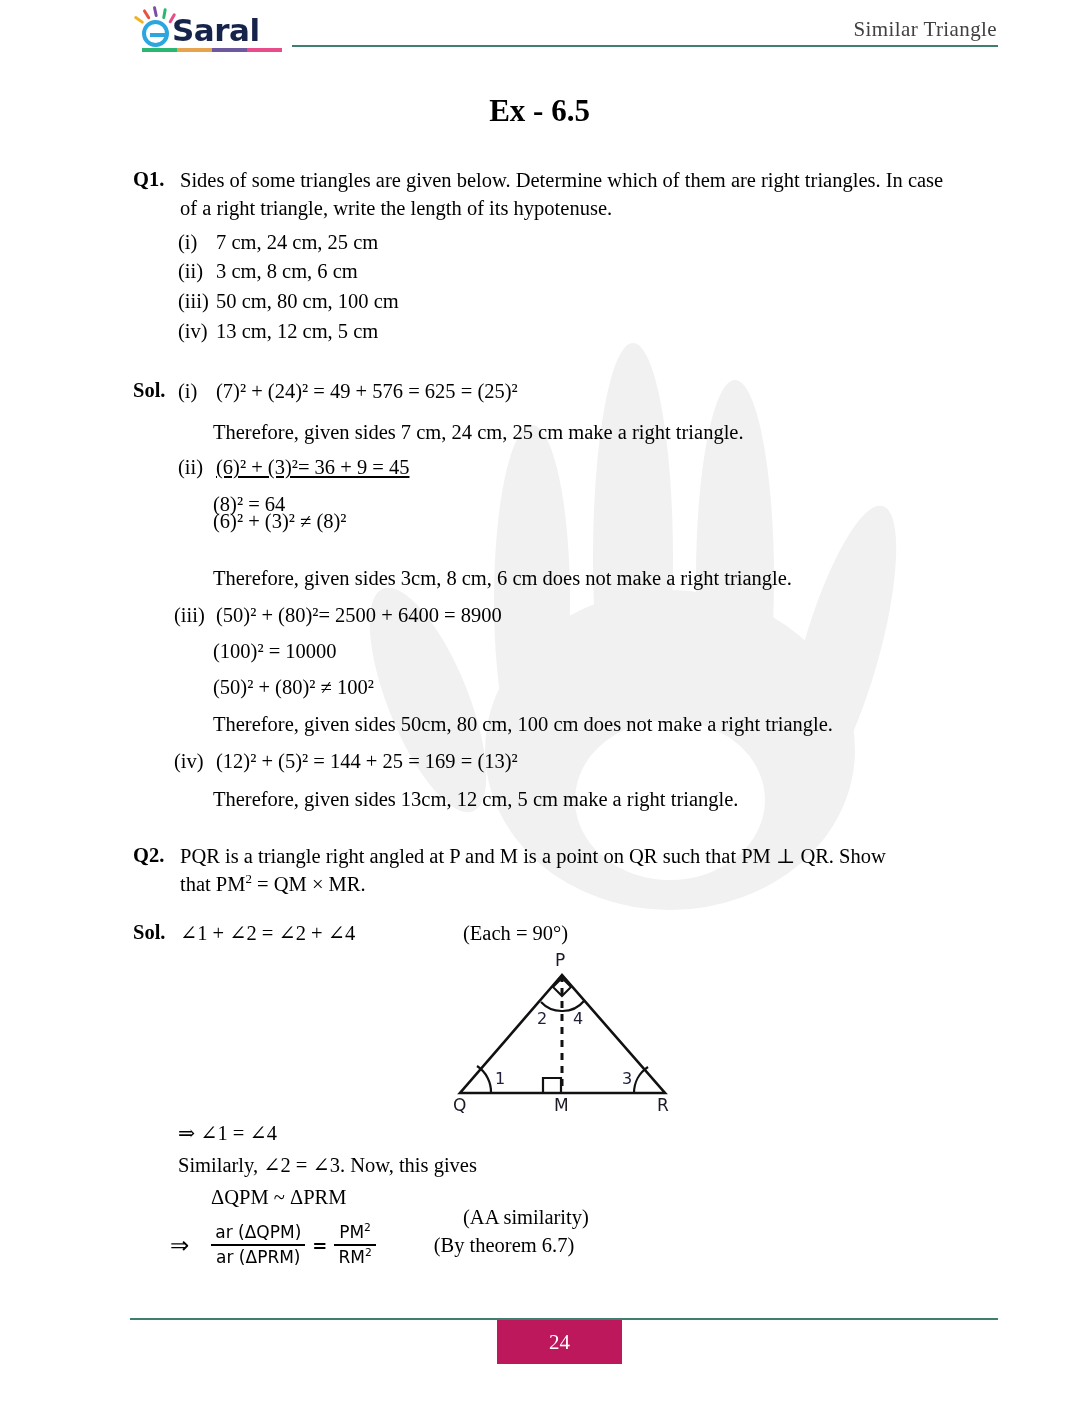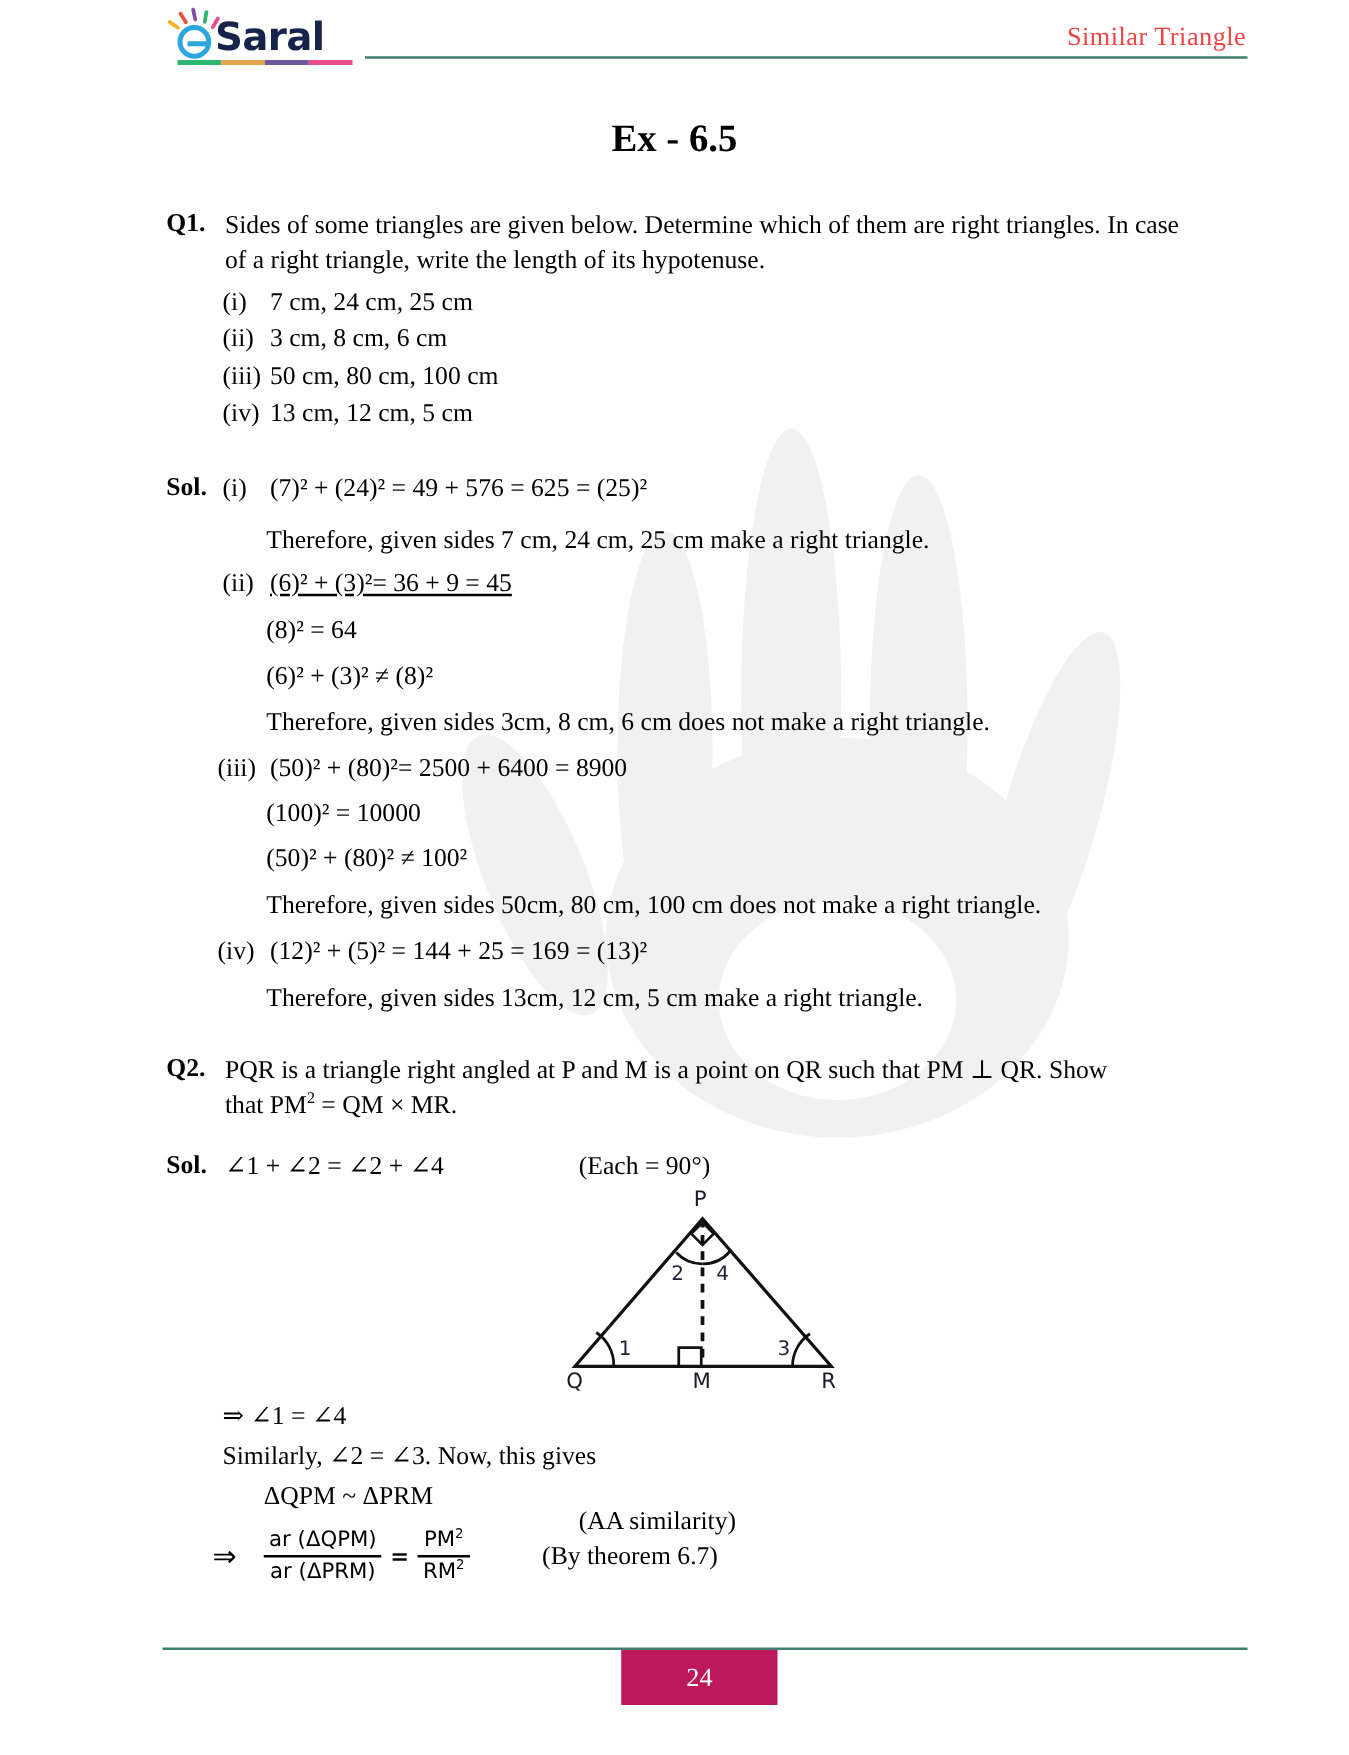"Similar Triangle" #header-title { color: #ef4444 -> #404040 }
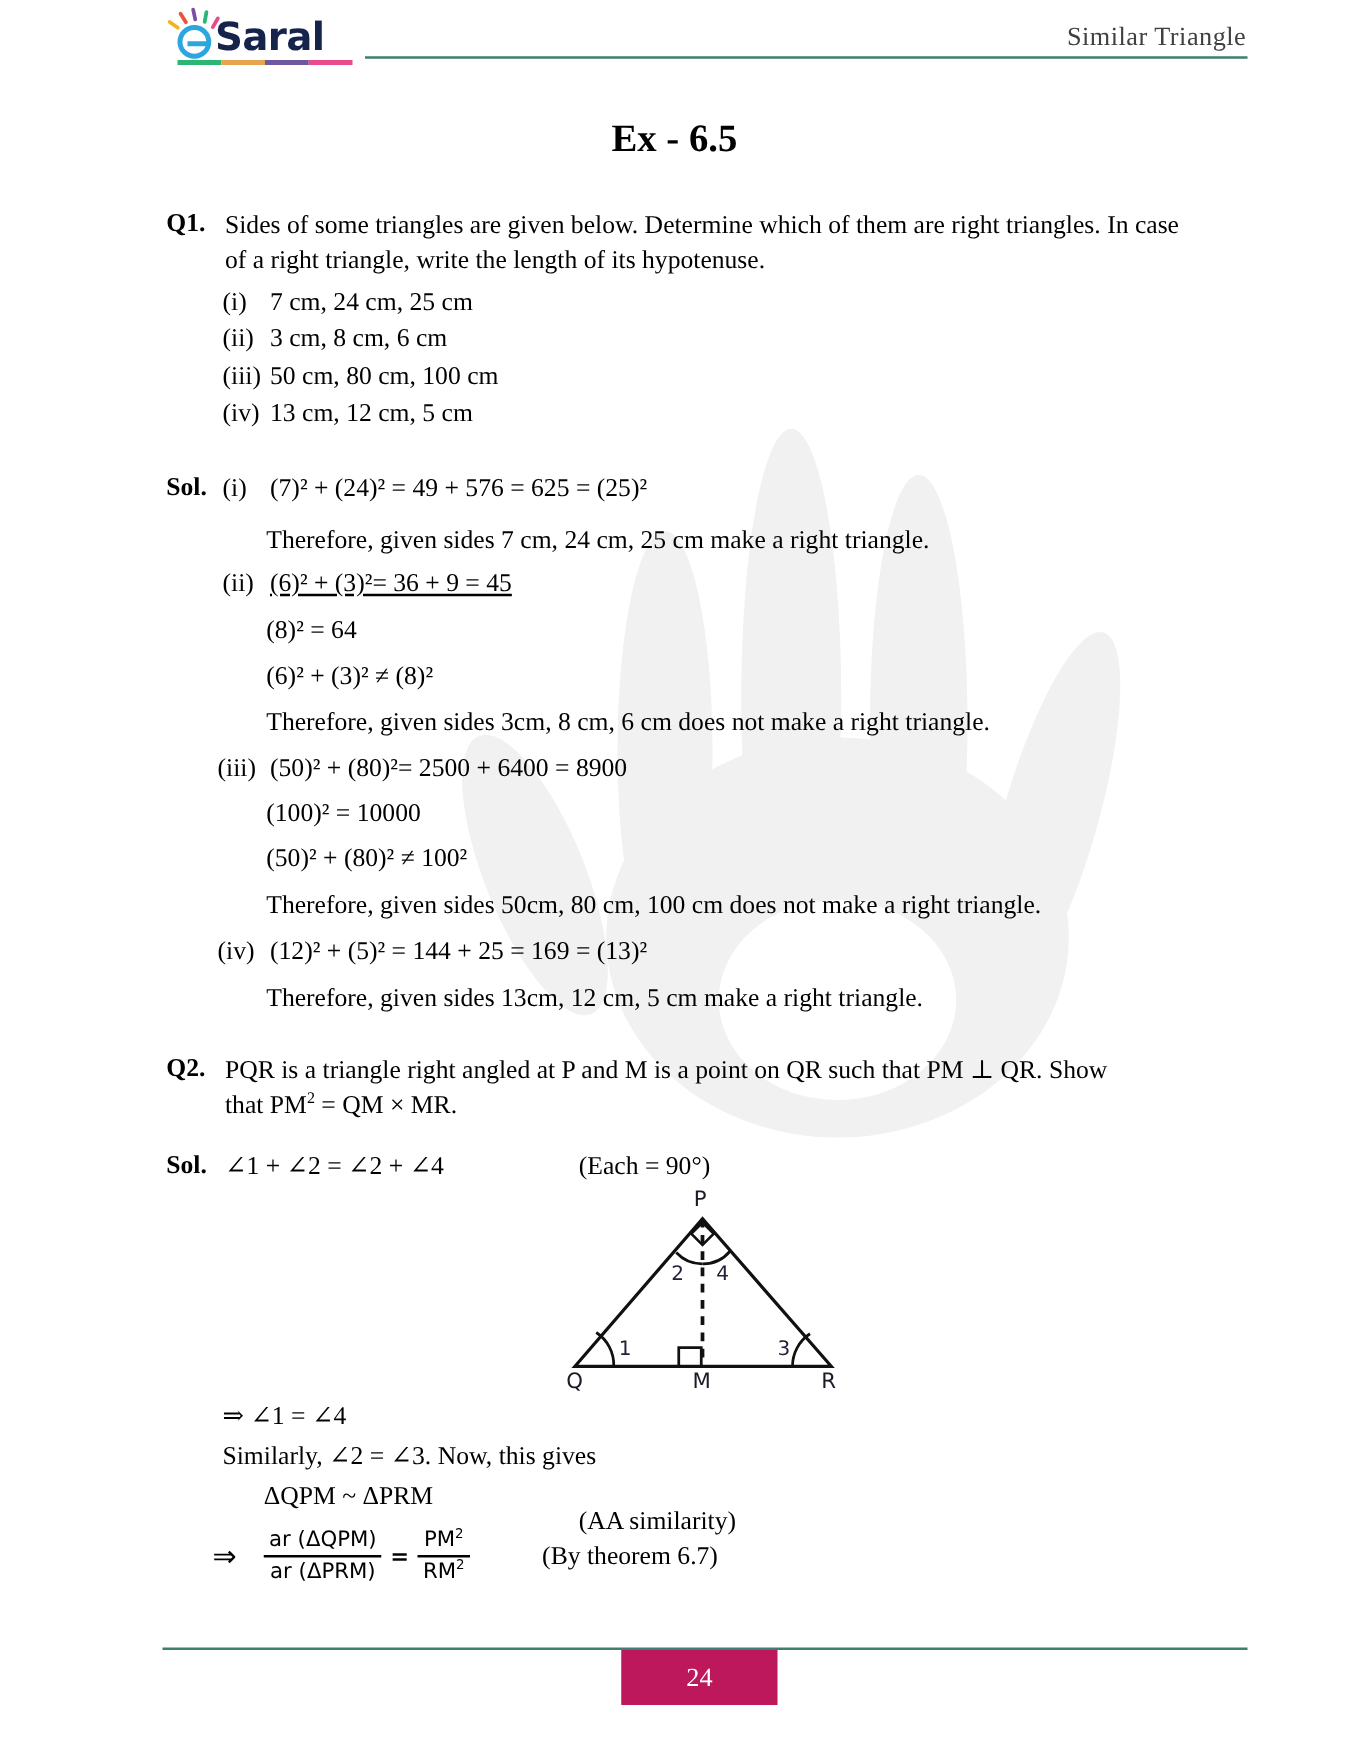"(6)² + (3)² ≠ (8)²" div.qbody { top: 527px -> 507px }
